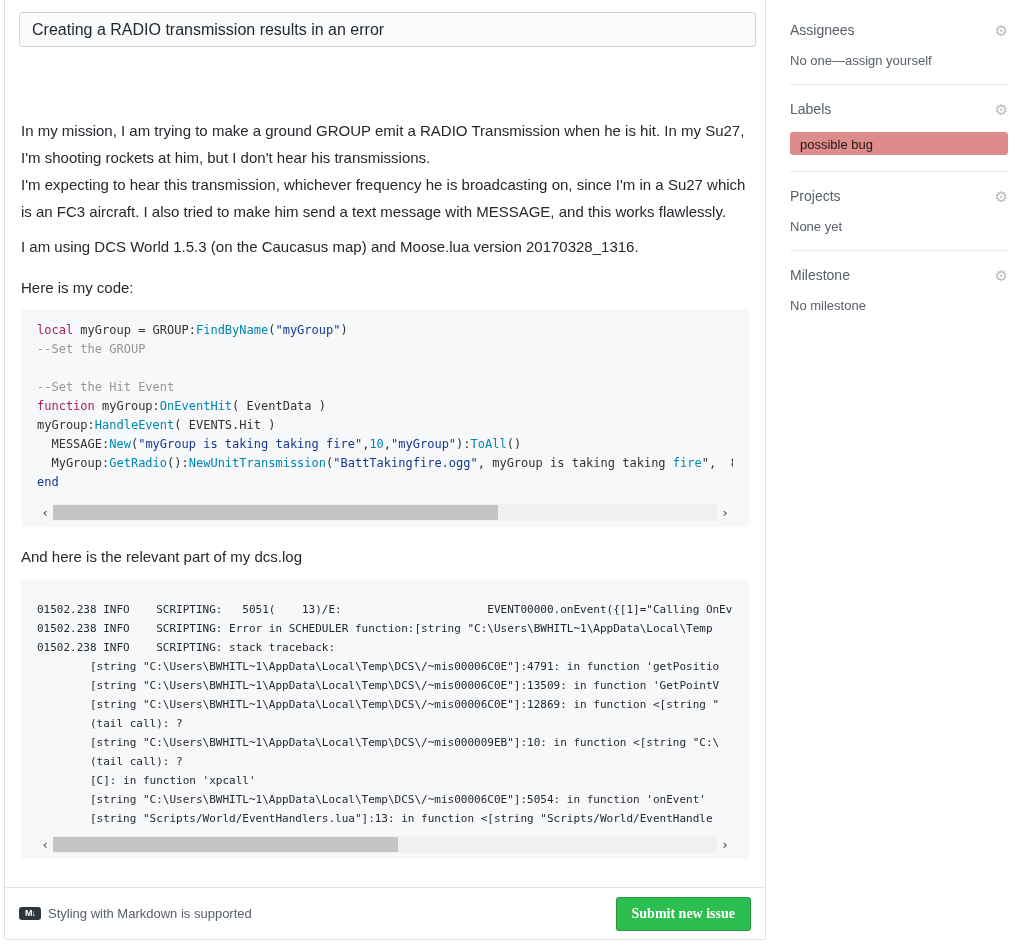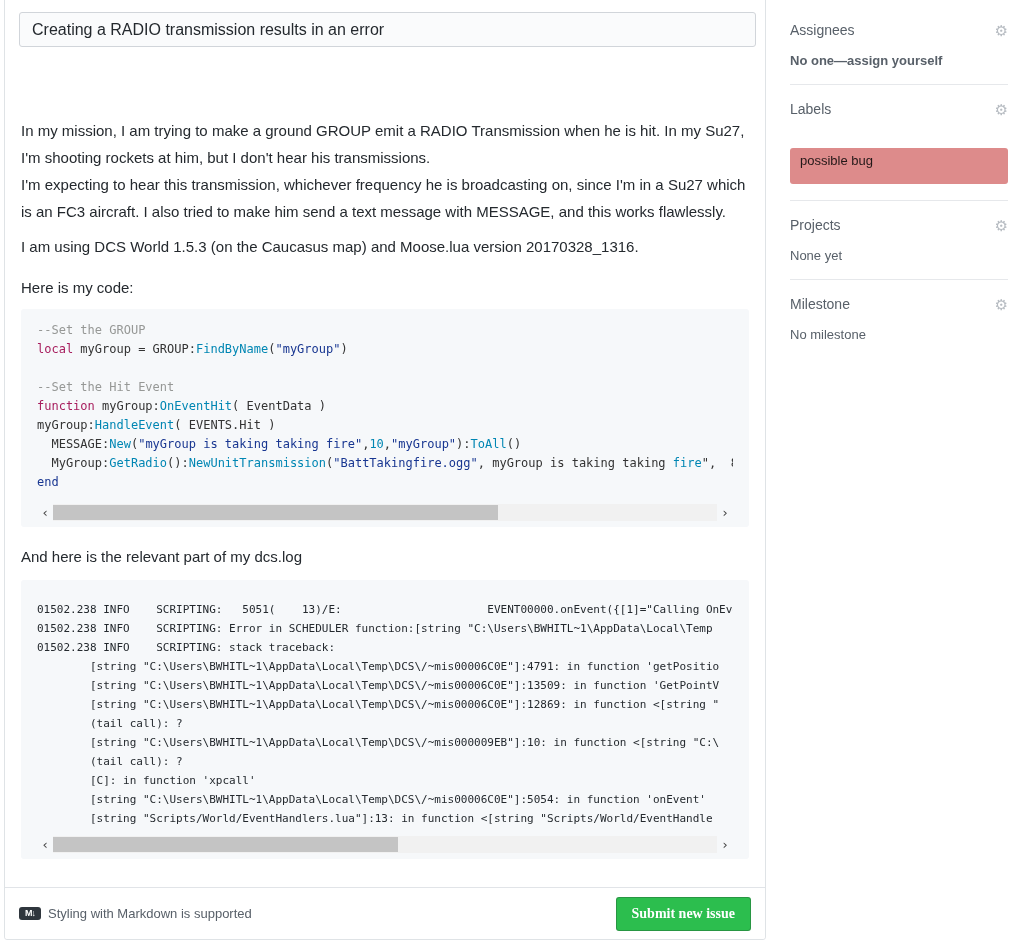"No one—assign yourself" .sb-value.linkish { font-weight: bold -> none }
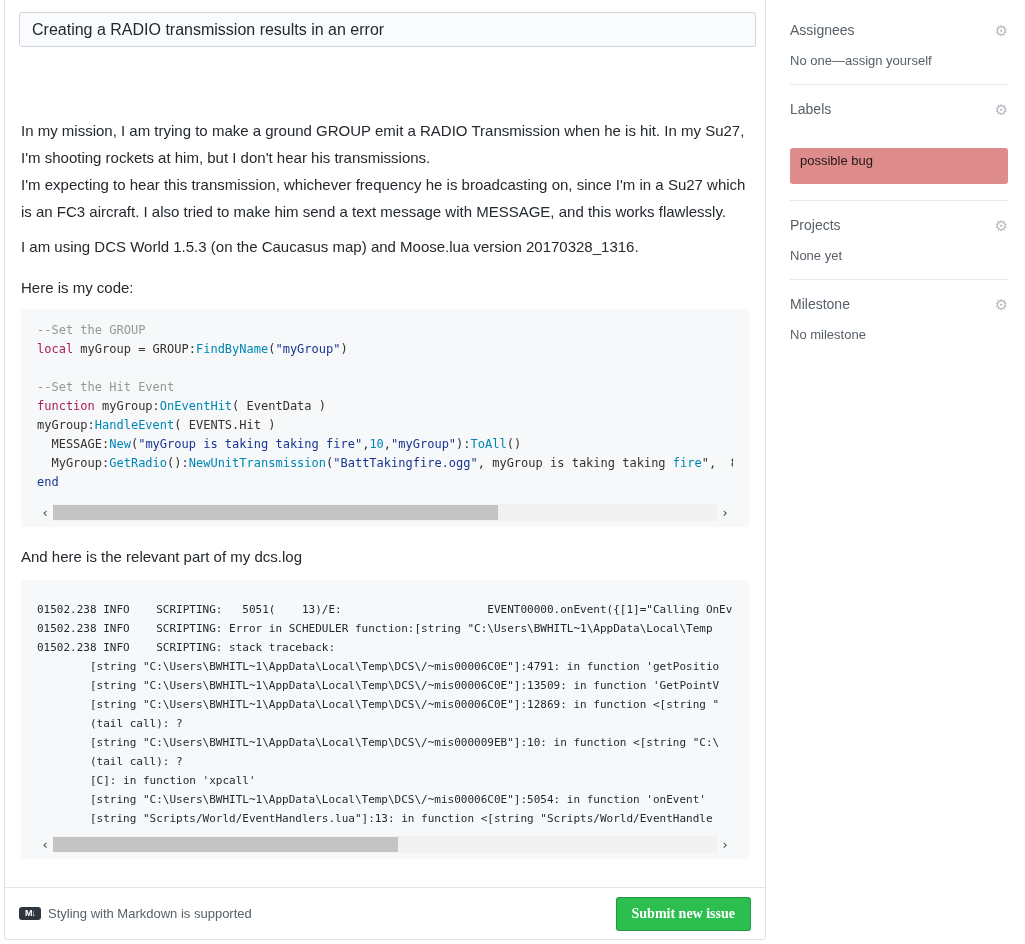"possible bug" .label-chip { height: 36px -> 23px; margin-top: 31px -> 15px }
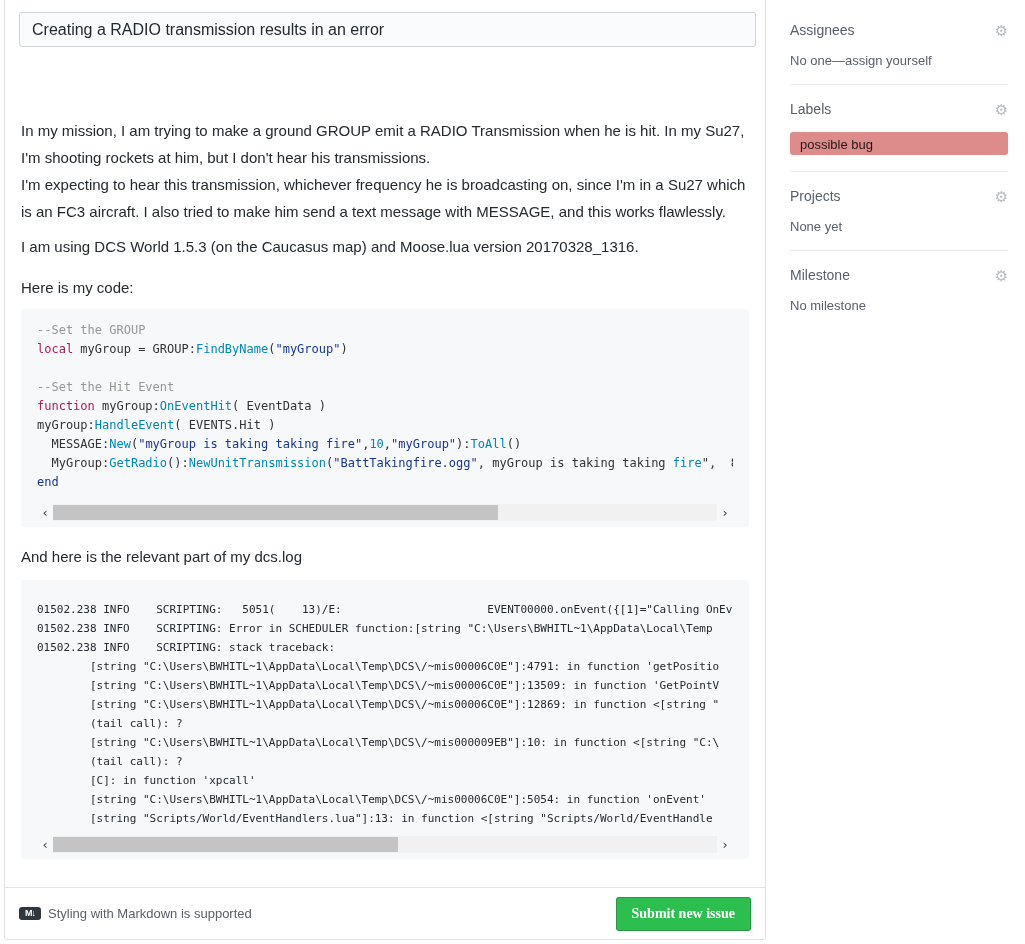"--Set the GROUP" div.cl { order: before "local myGroup =" -> after "local myGroup =" }
